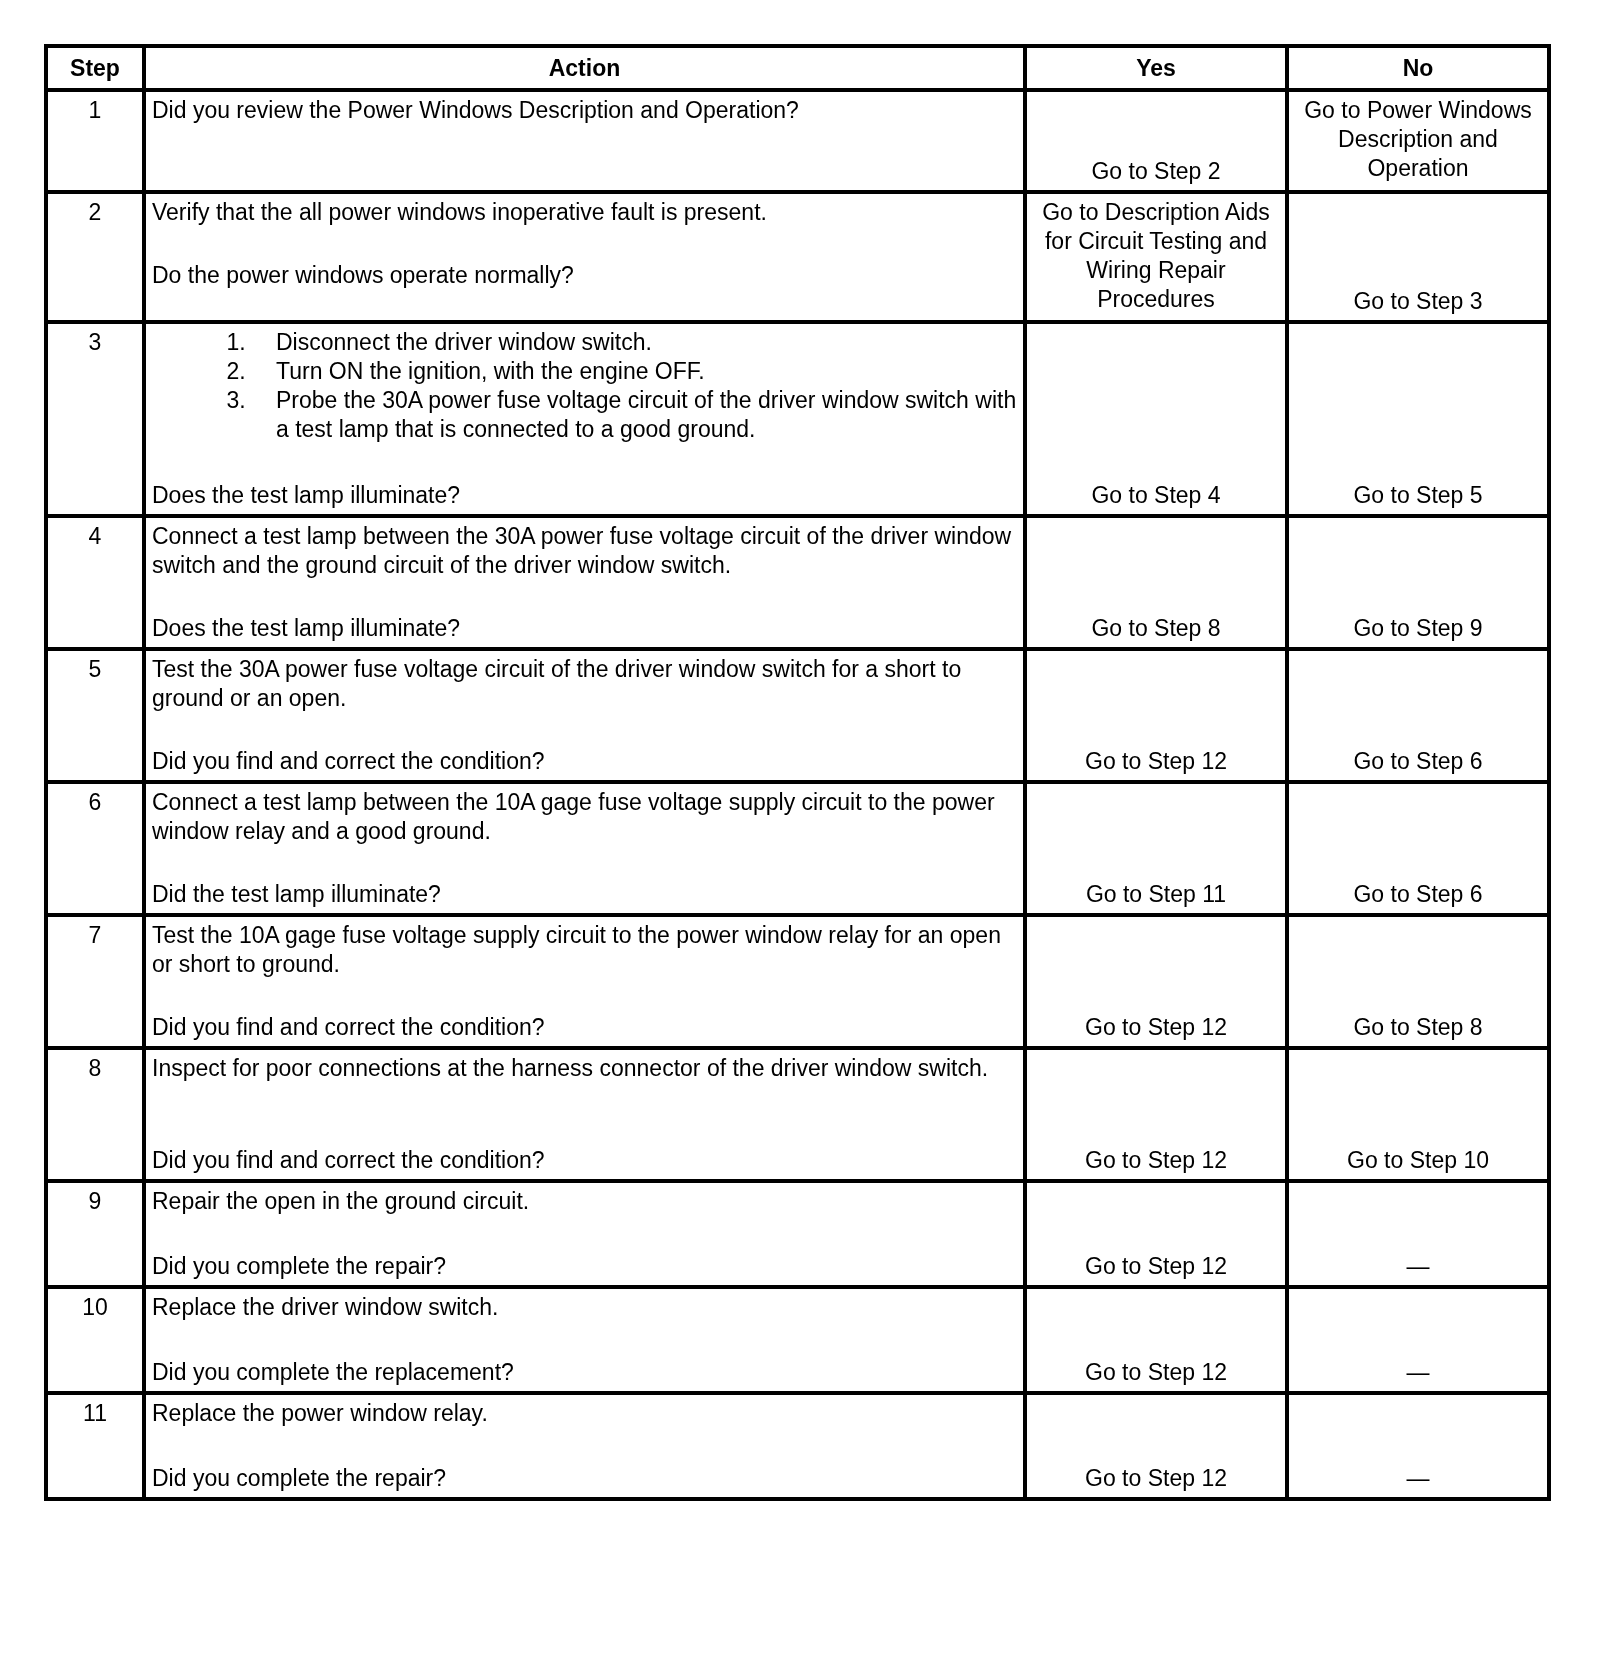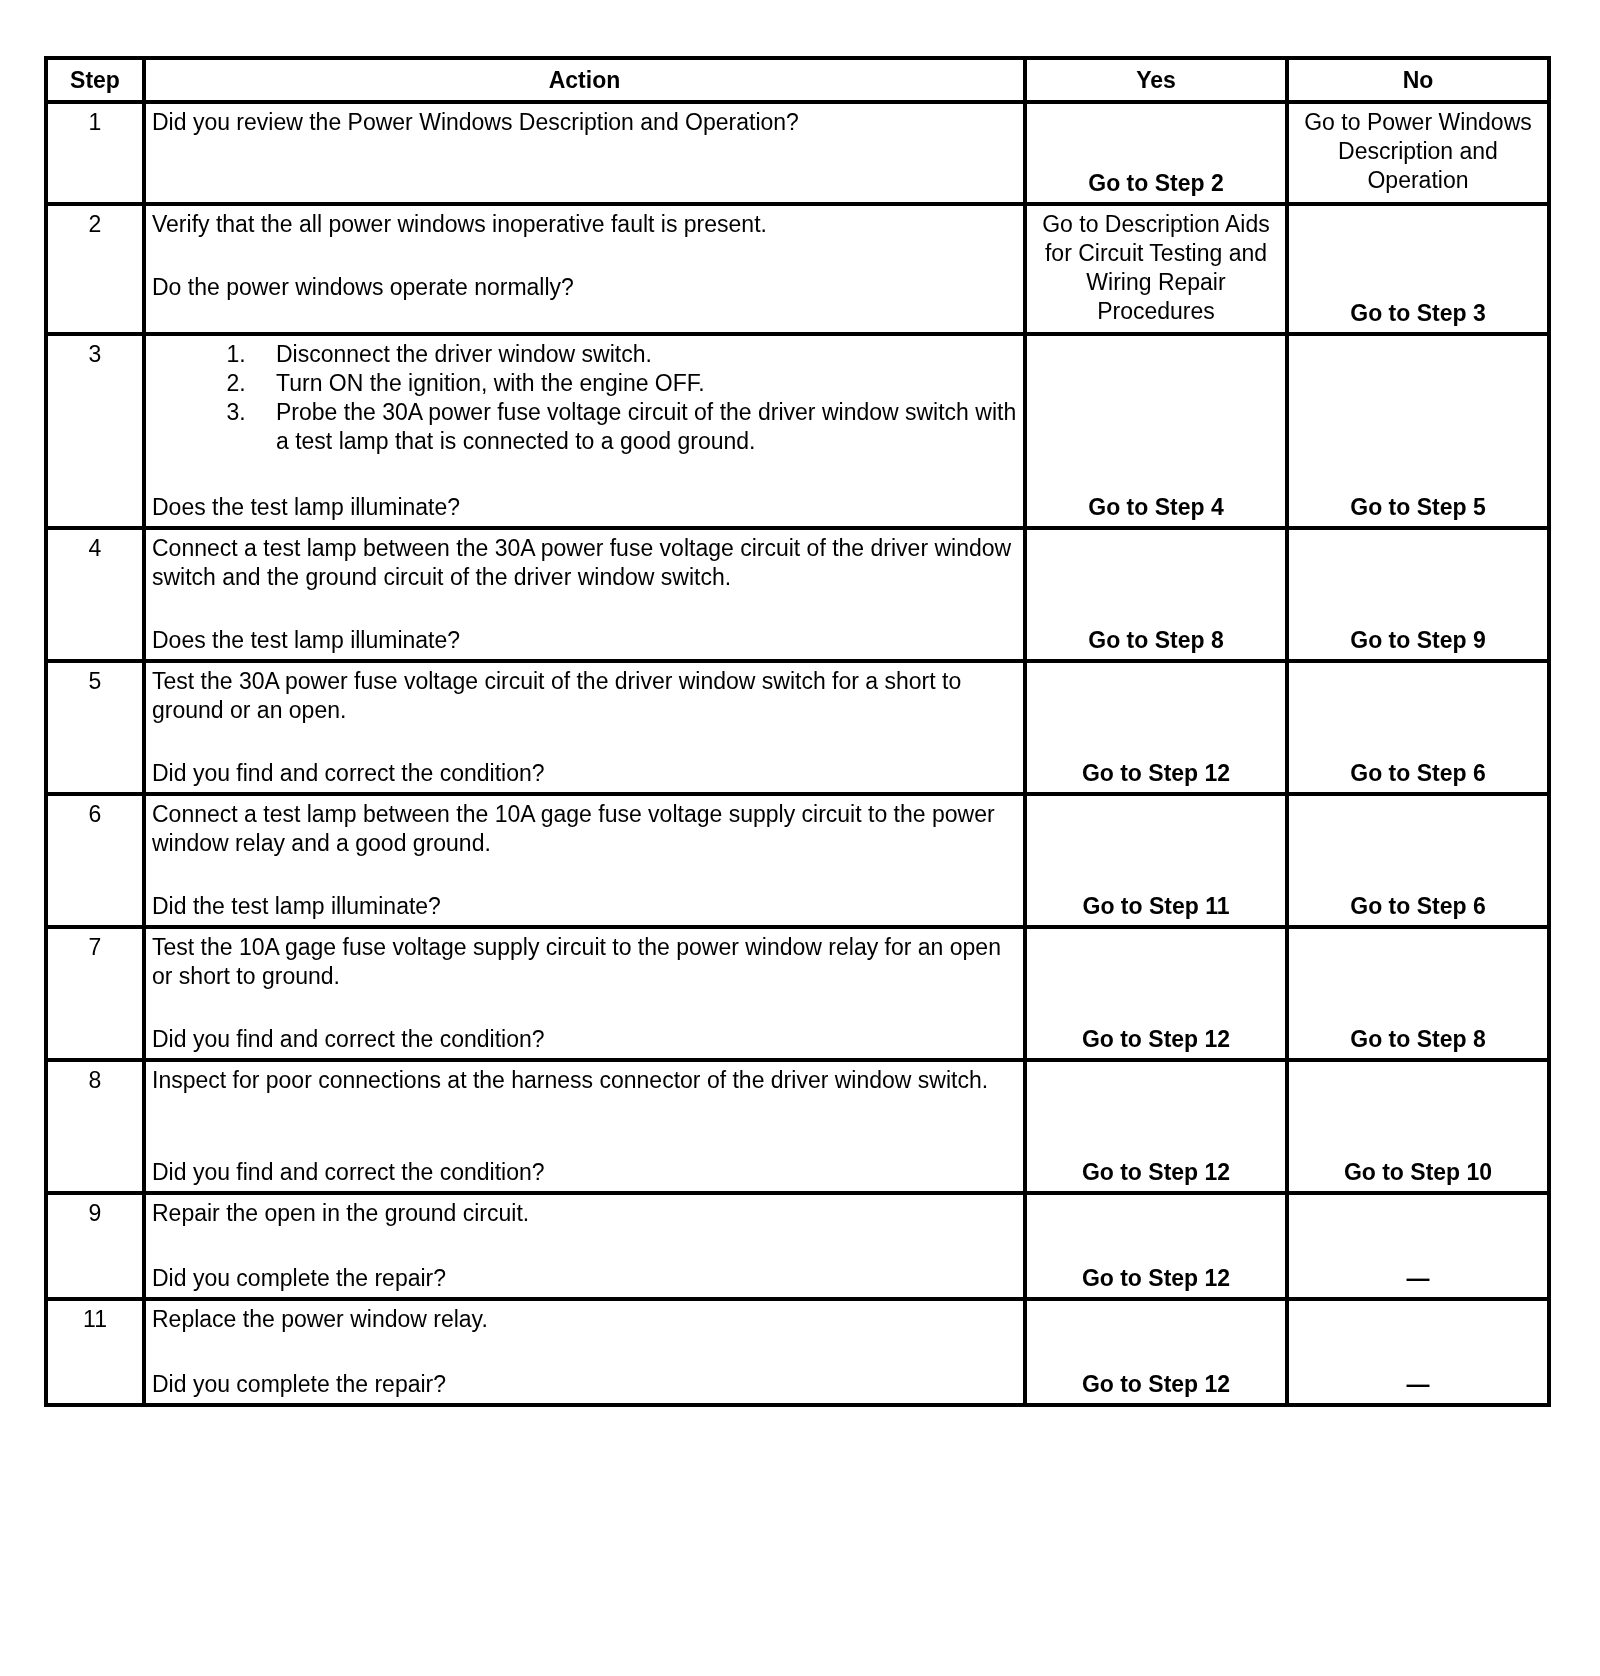"Step" table.diag { top: 56px -> 44px }
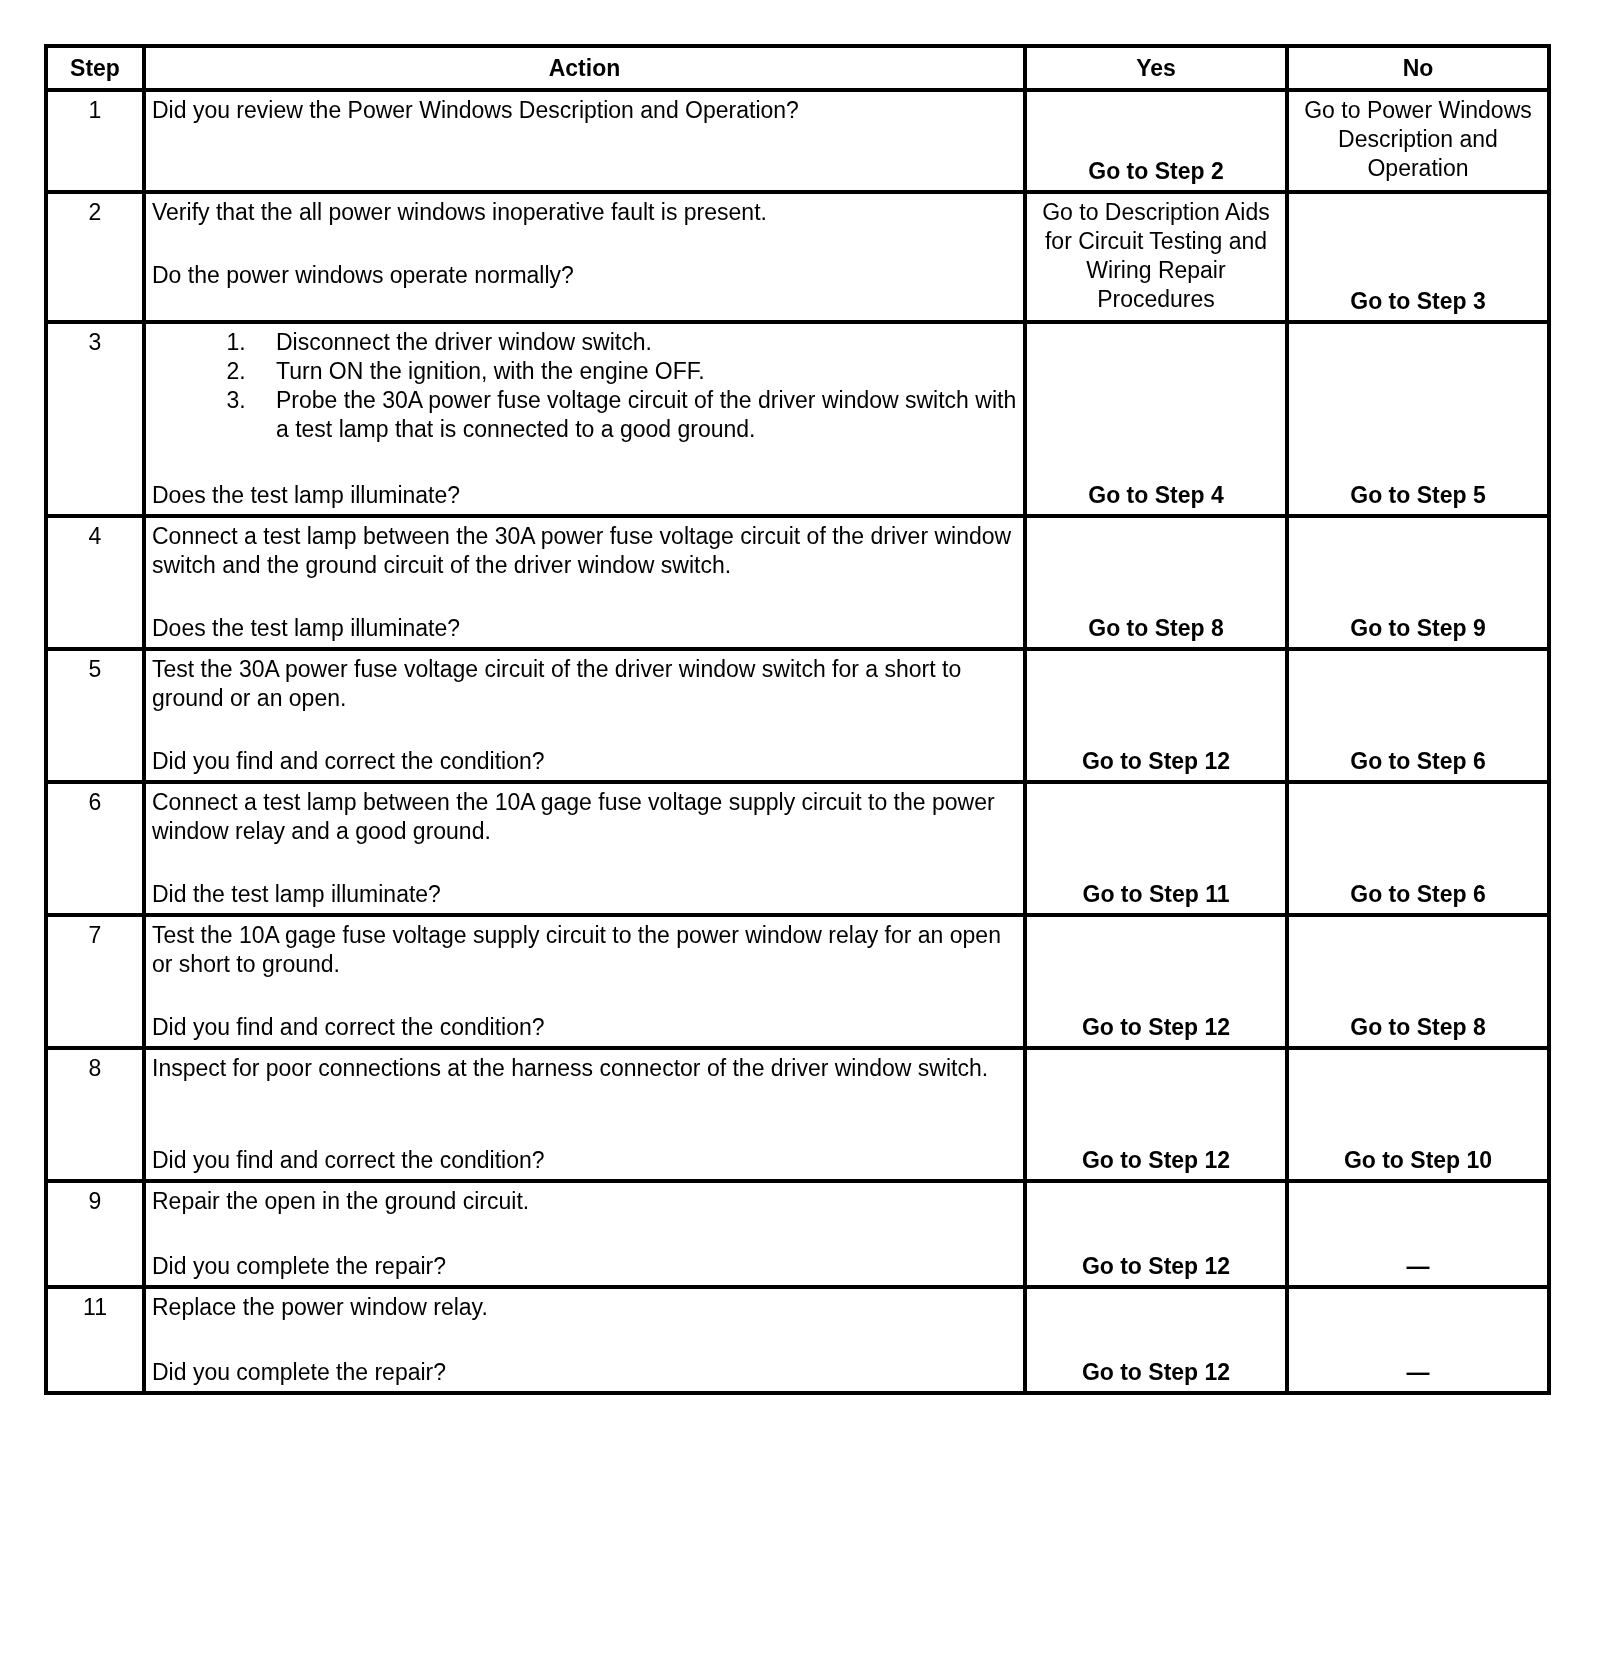"Go to Step 2" .bottom { font-weight: bold -> none }
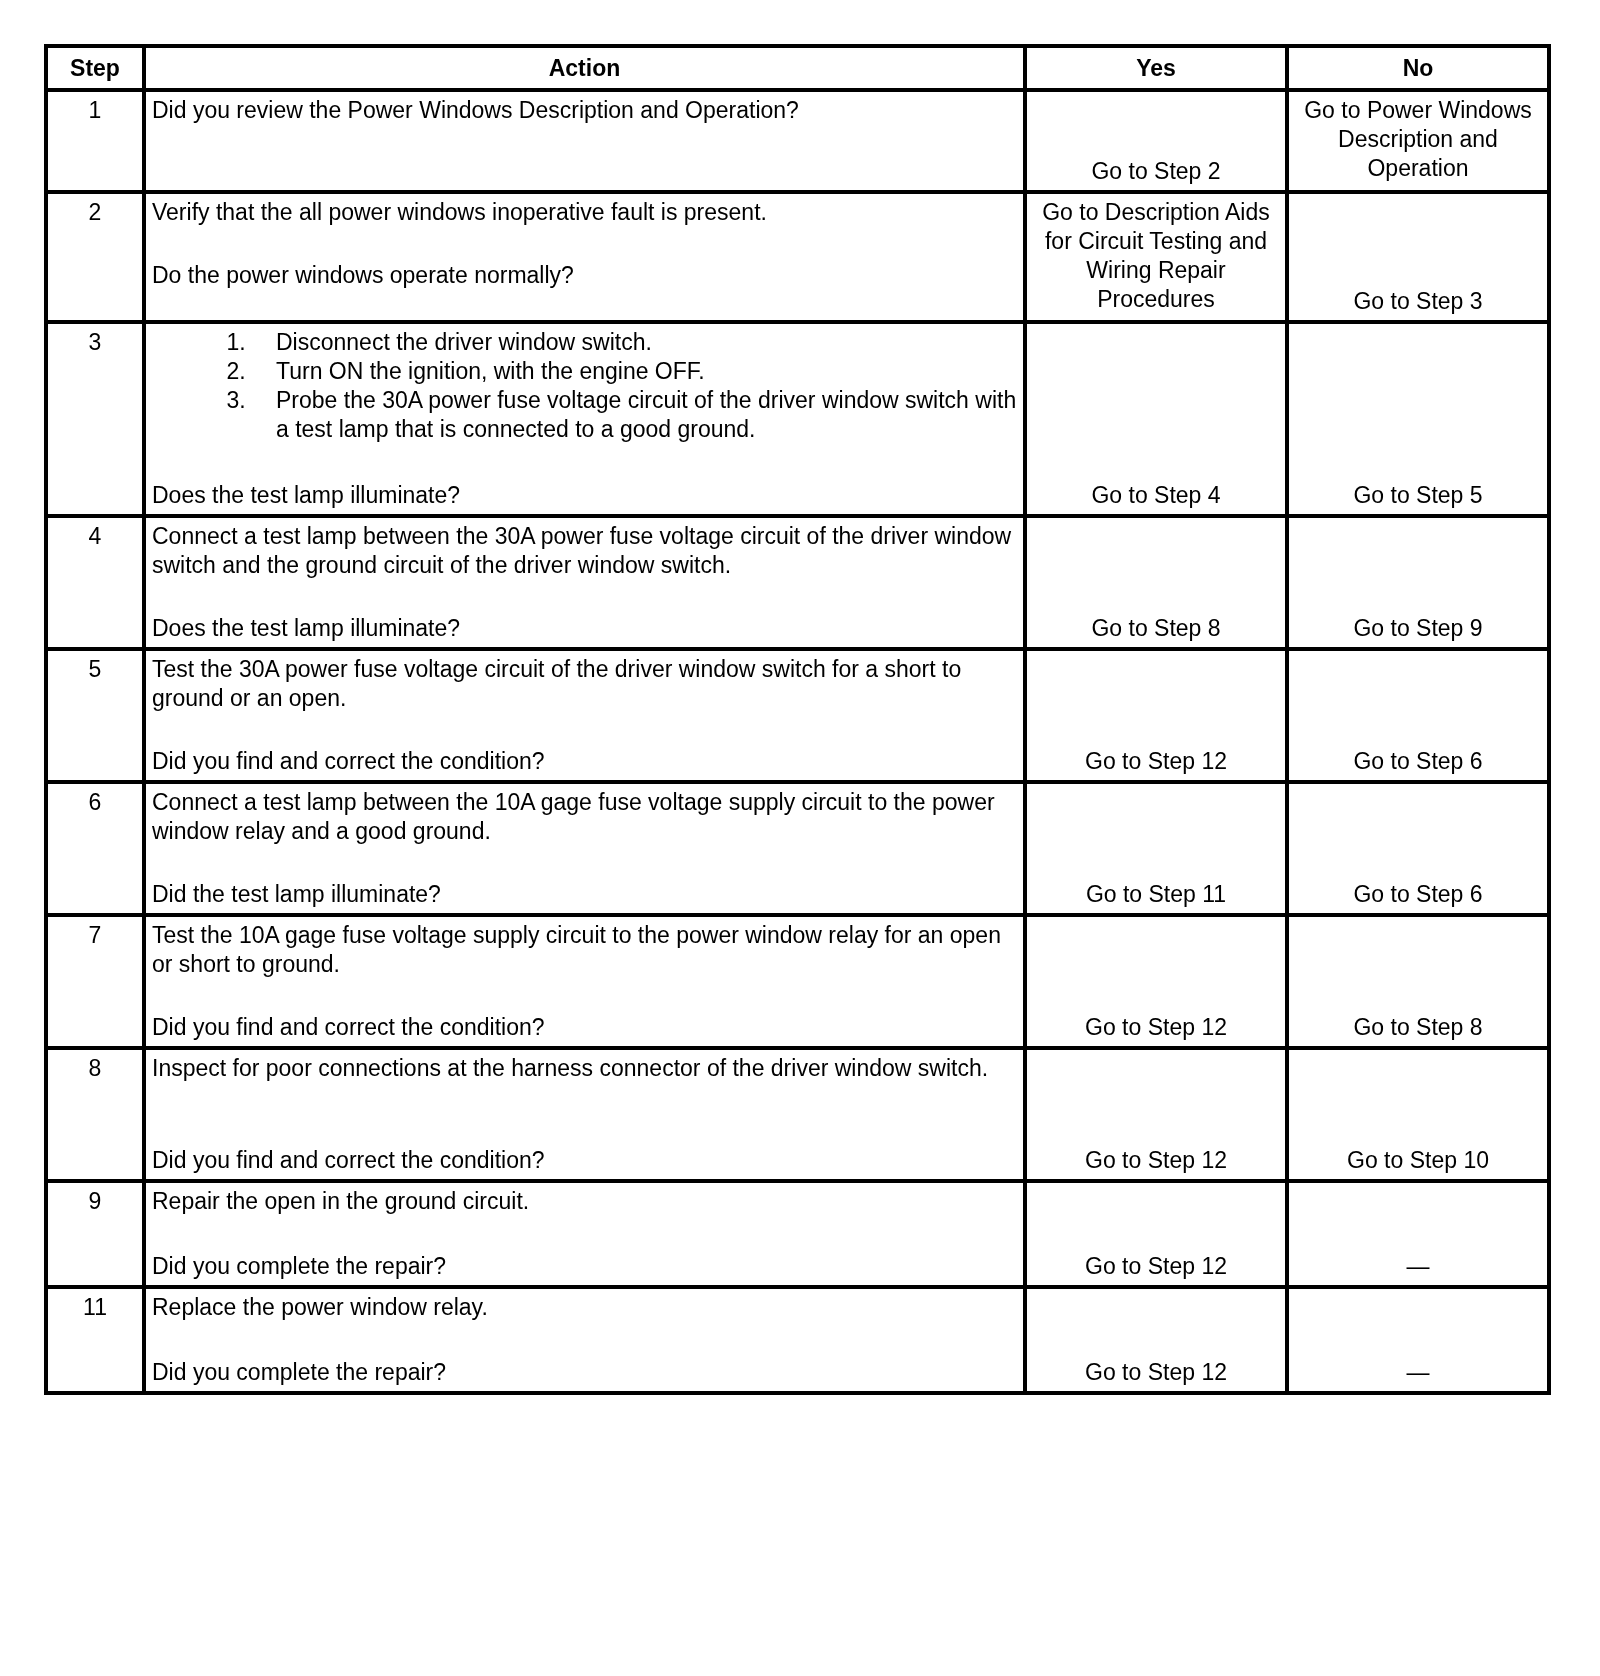"10" tr.r10 { html: none -> <tr> <td>10</td> <td> <div> <div>Replace the driver window switch.</div> <div>Did you complete the replacement?</div> </div> </td> <td> <div> <span>Go to Step 12</span> </div> </td> <td> <div> <span>—</span> </div> </td> </tr> }
